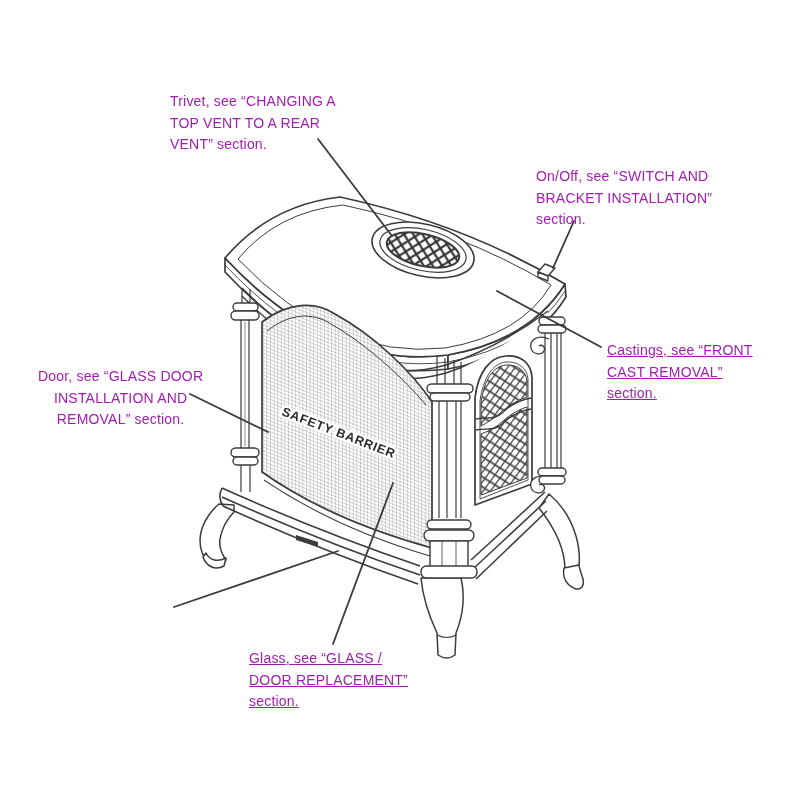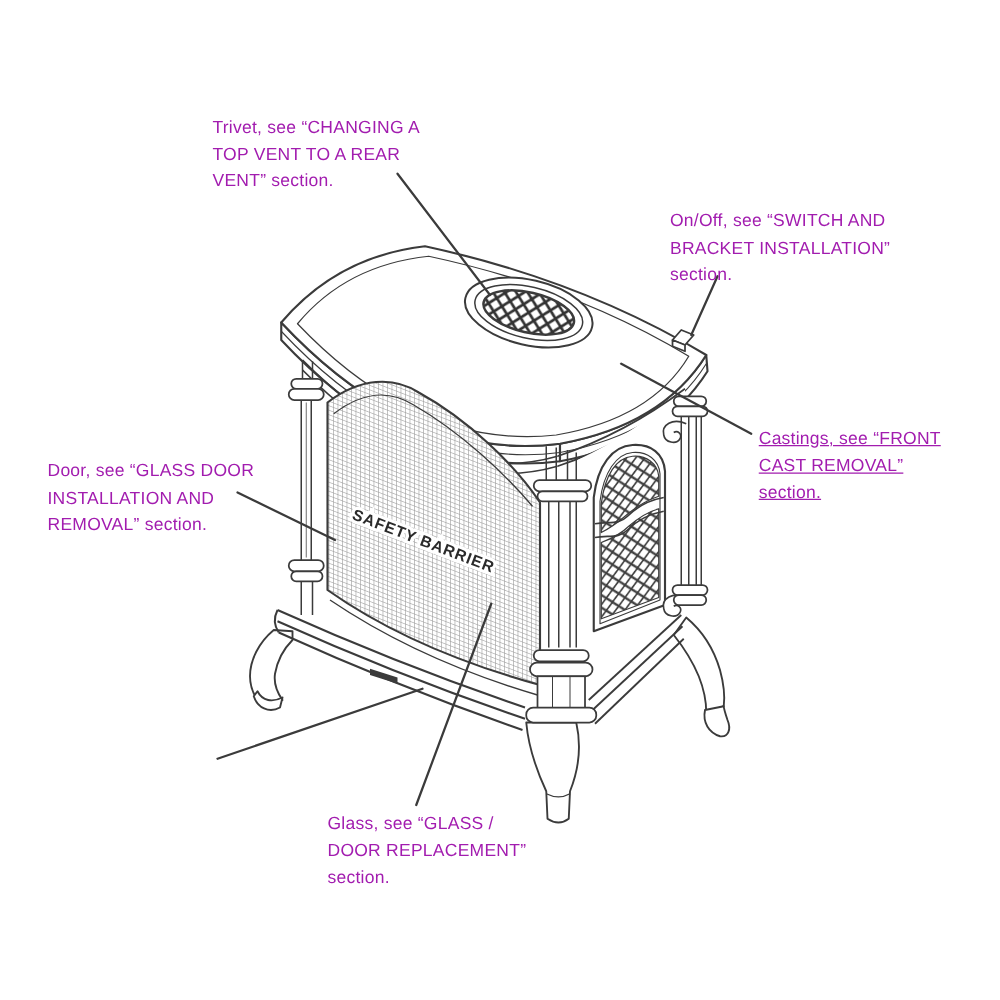"Door, see “GLASS DOOR" #callout-door { text-align: none -> center }
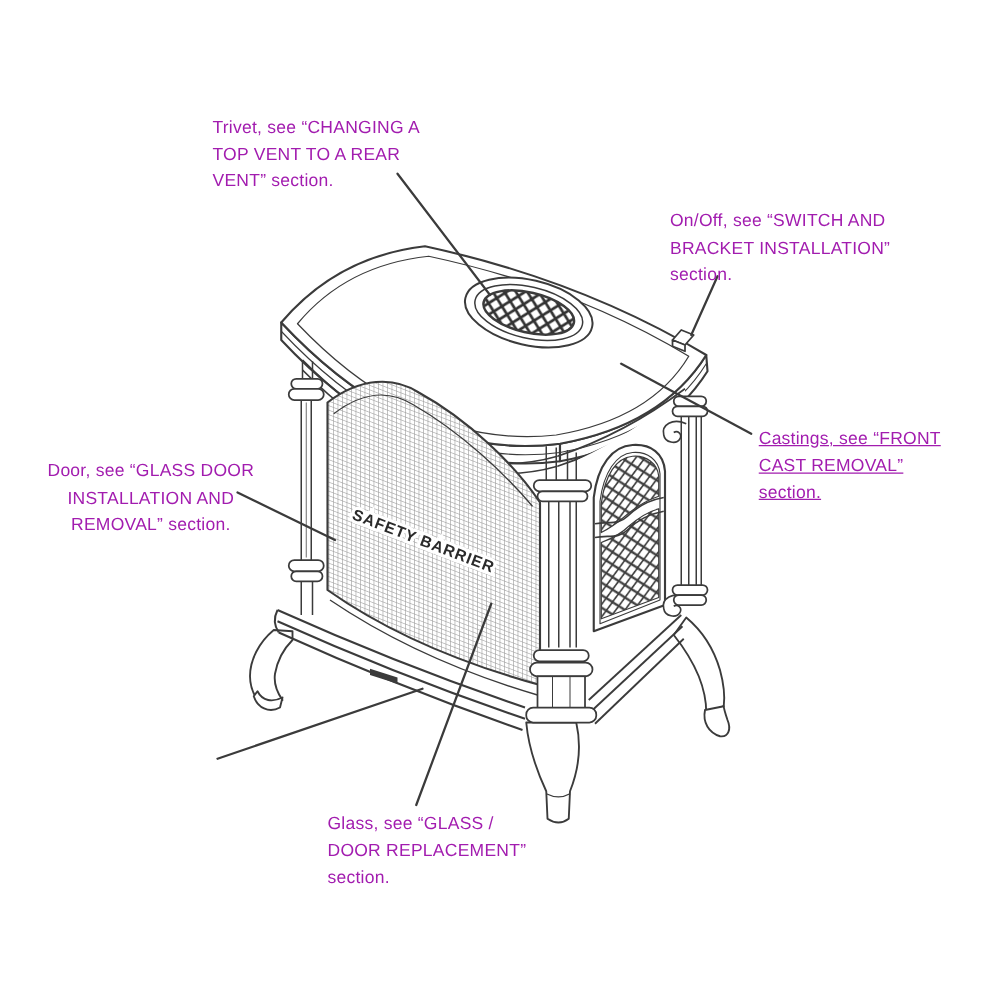"Glass, see “GLASS /" #callout-glass { left: 262px -> 249px; text-decoration: none -> underline }
